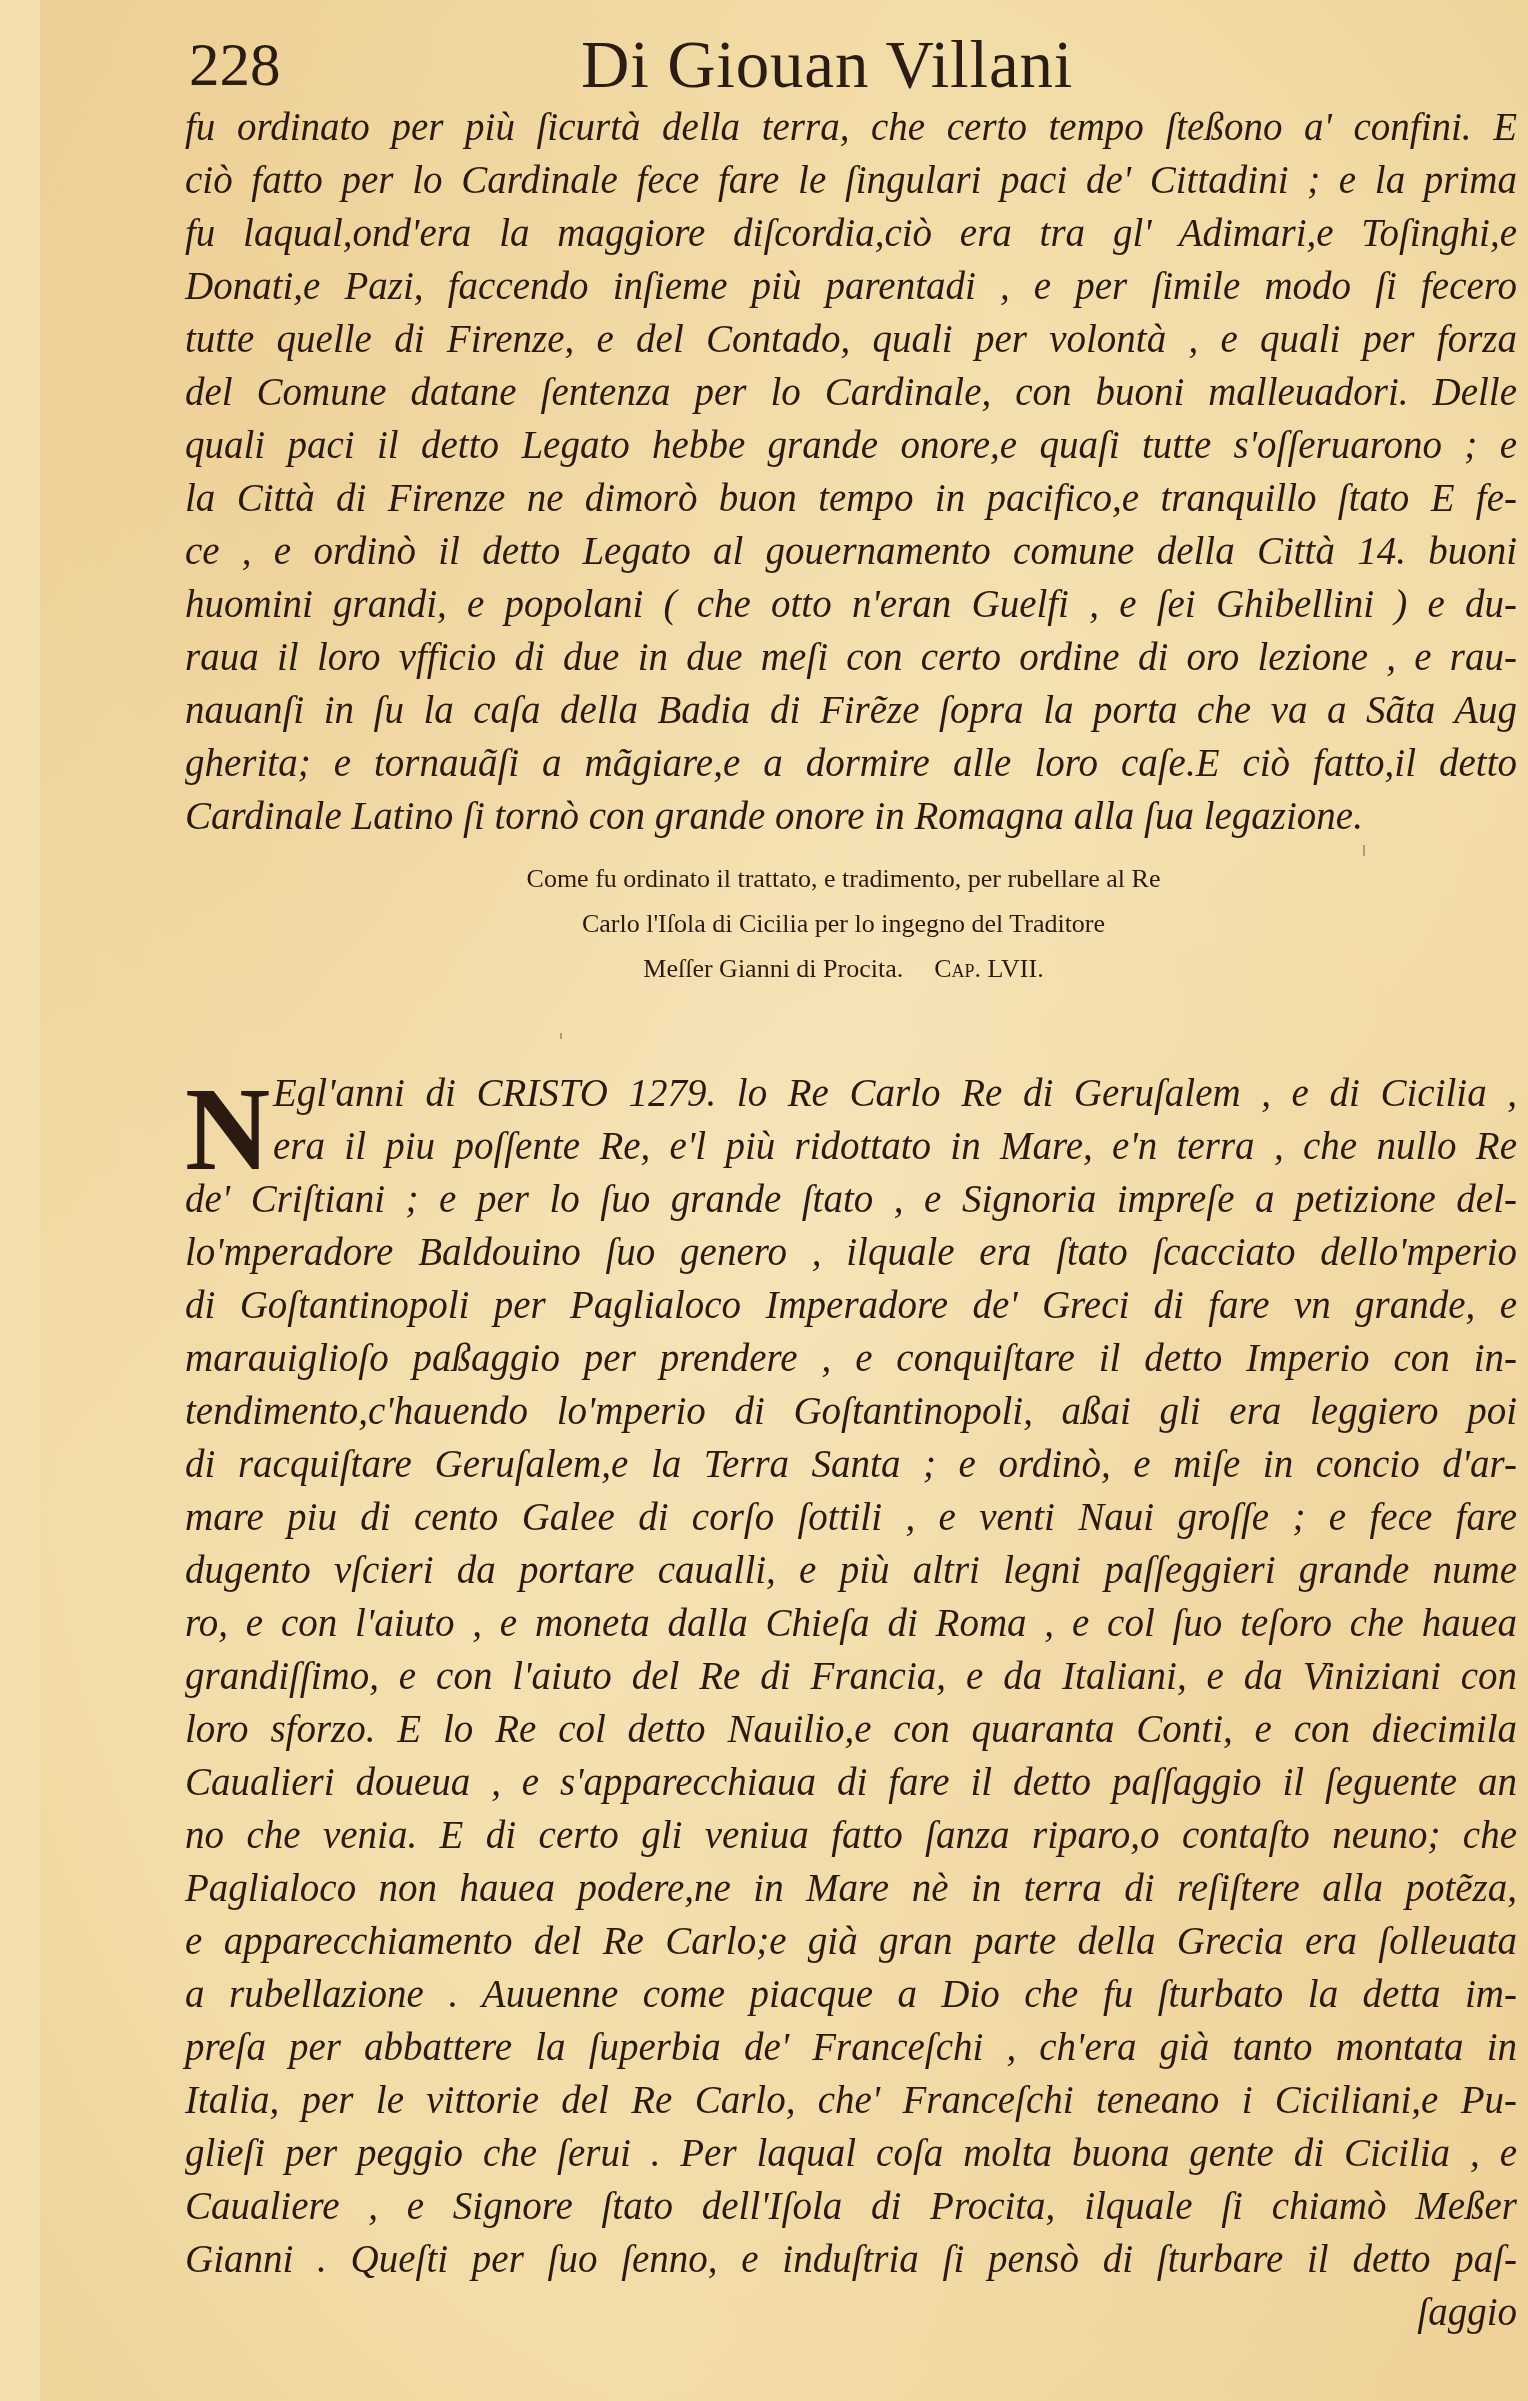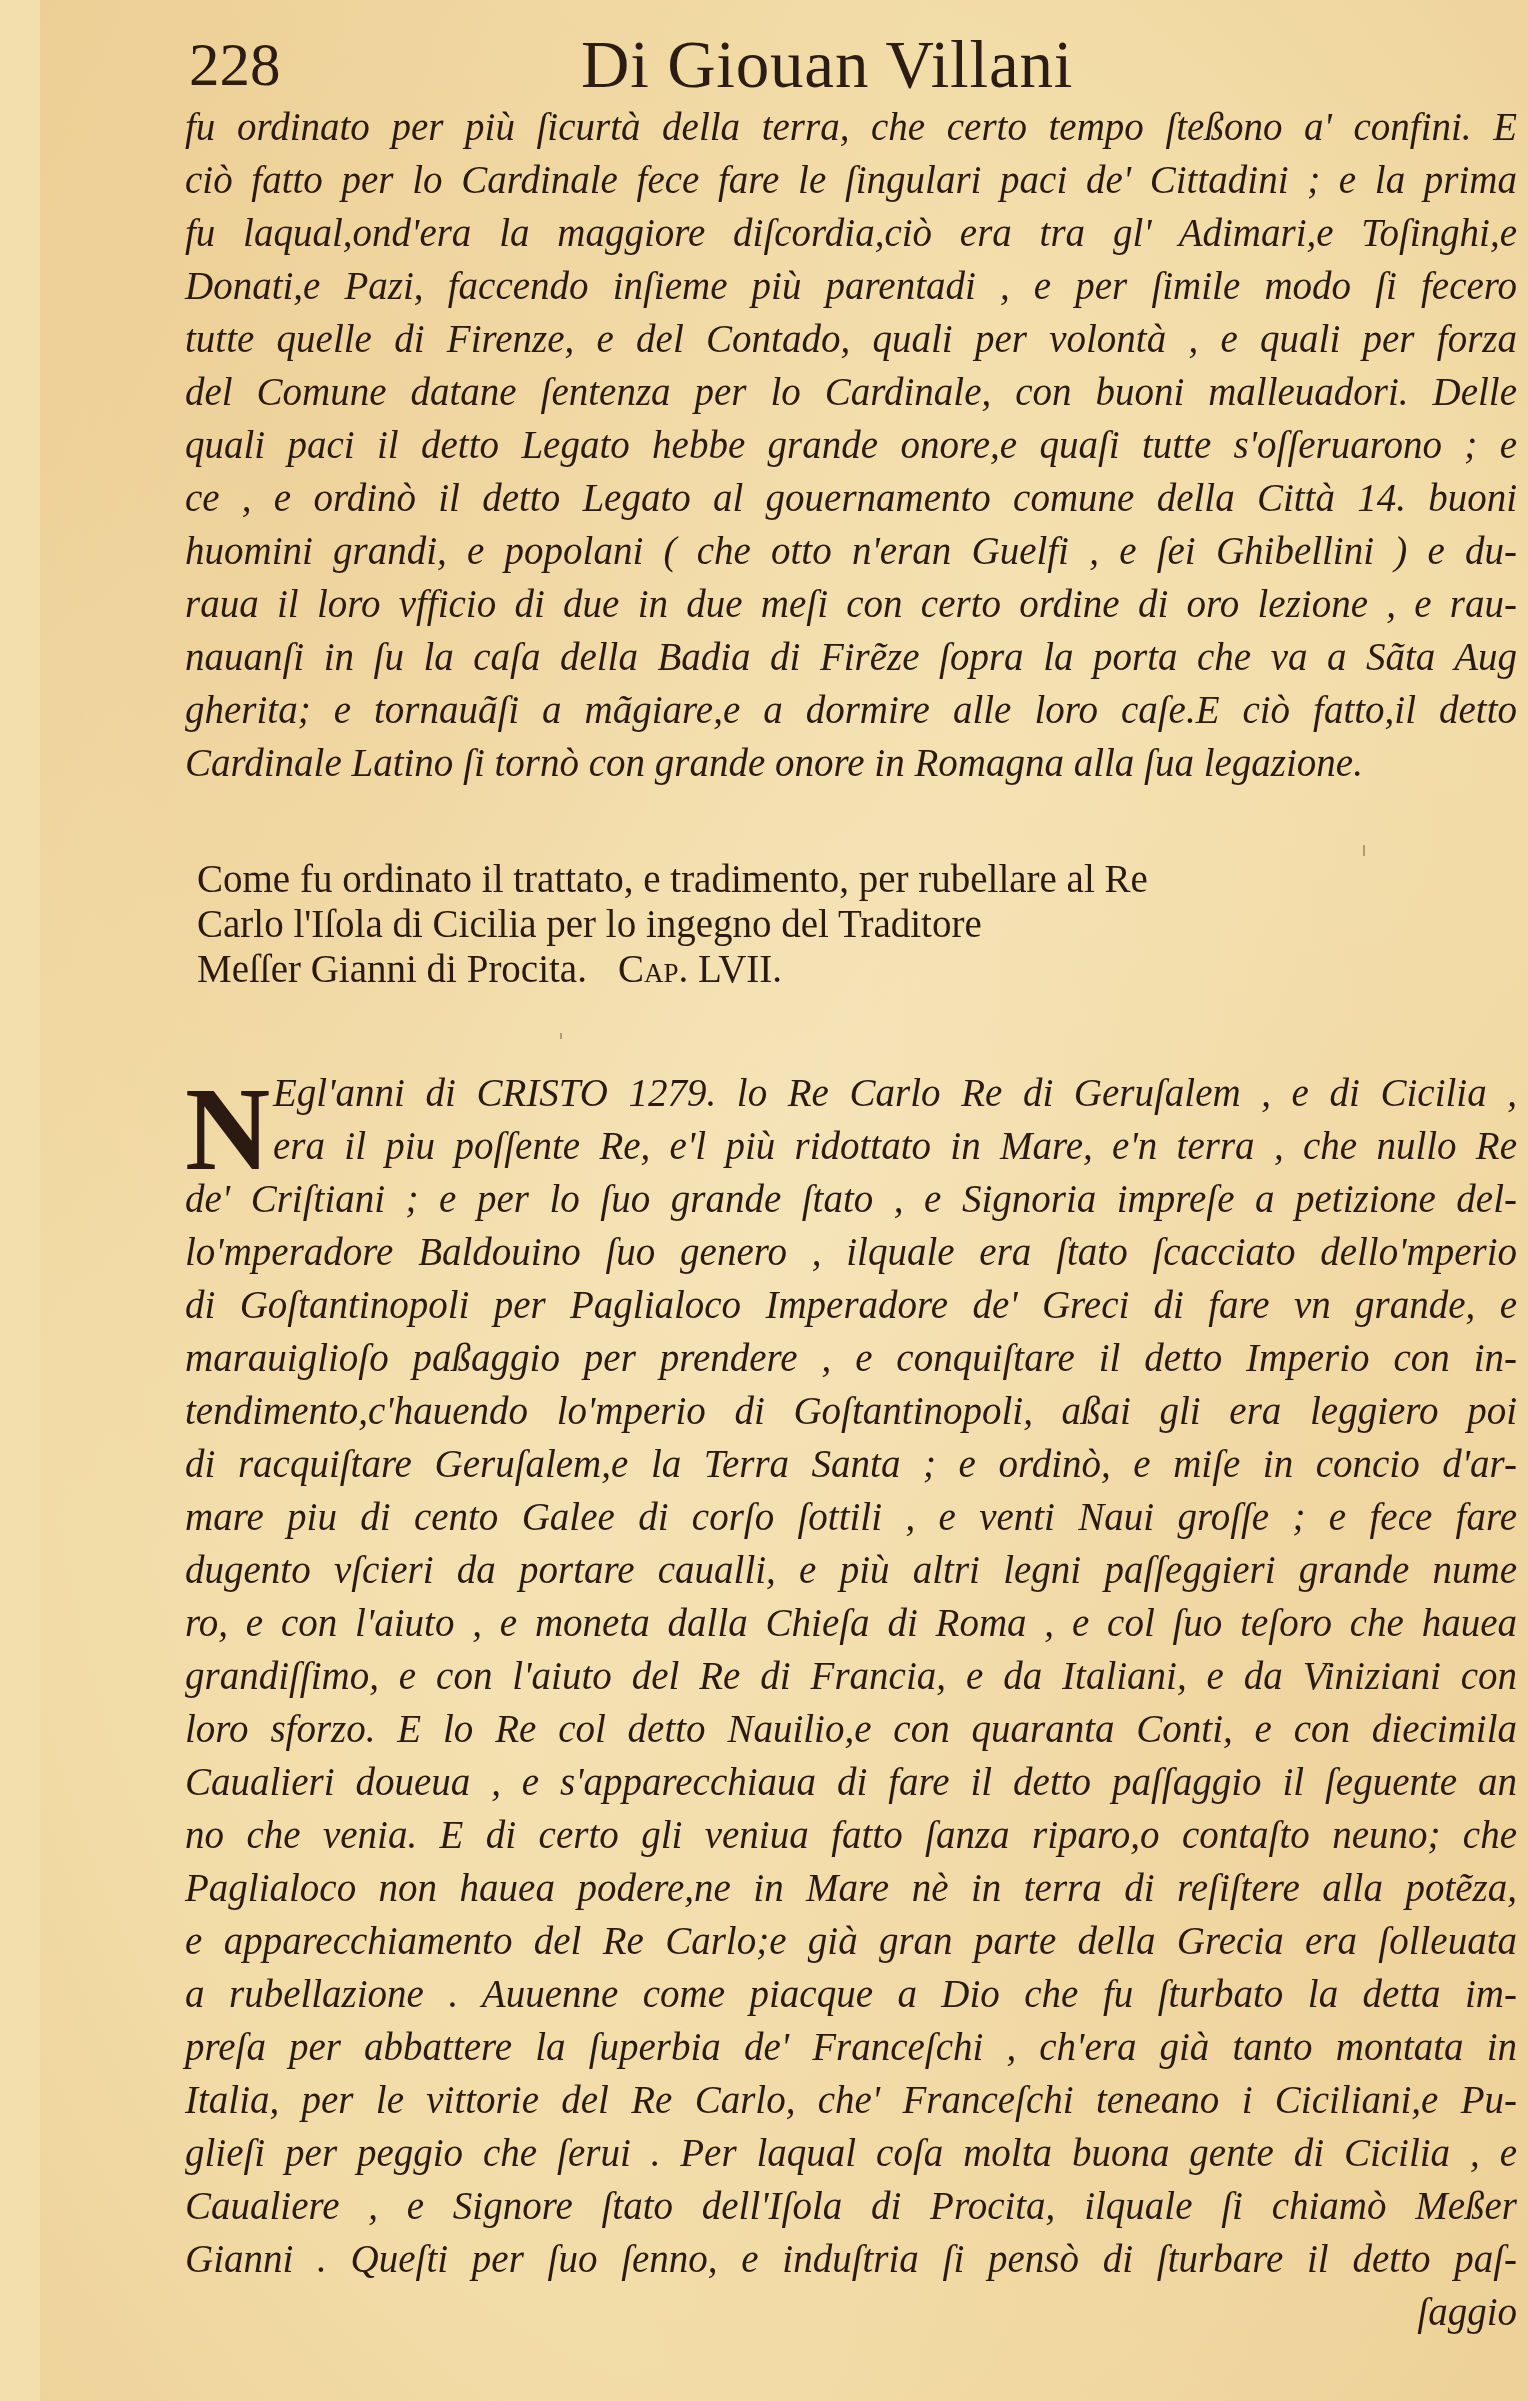"la Città di Firenze ne" span.line { html: none -> <span>la Città di Firenze ne dimorò buon tempo in pacifico,e tranquillo ſtato E fe-</span> }
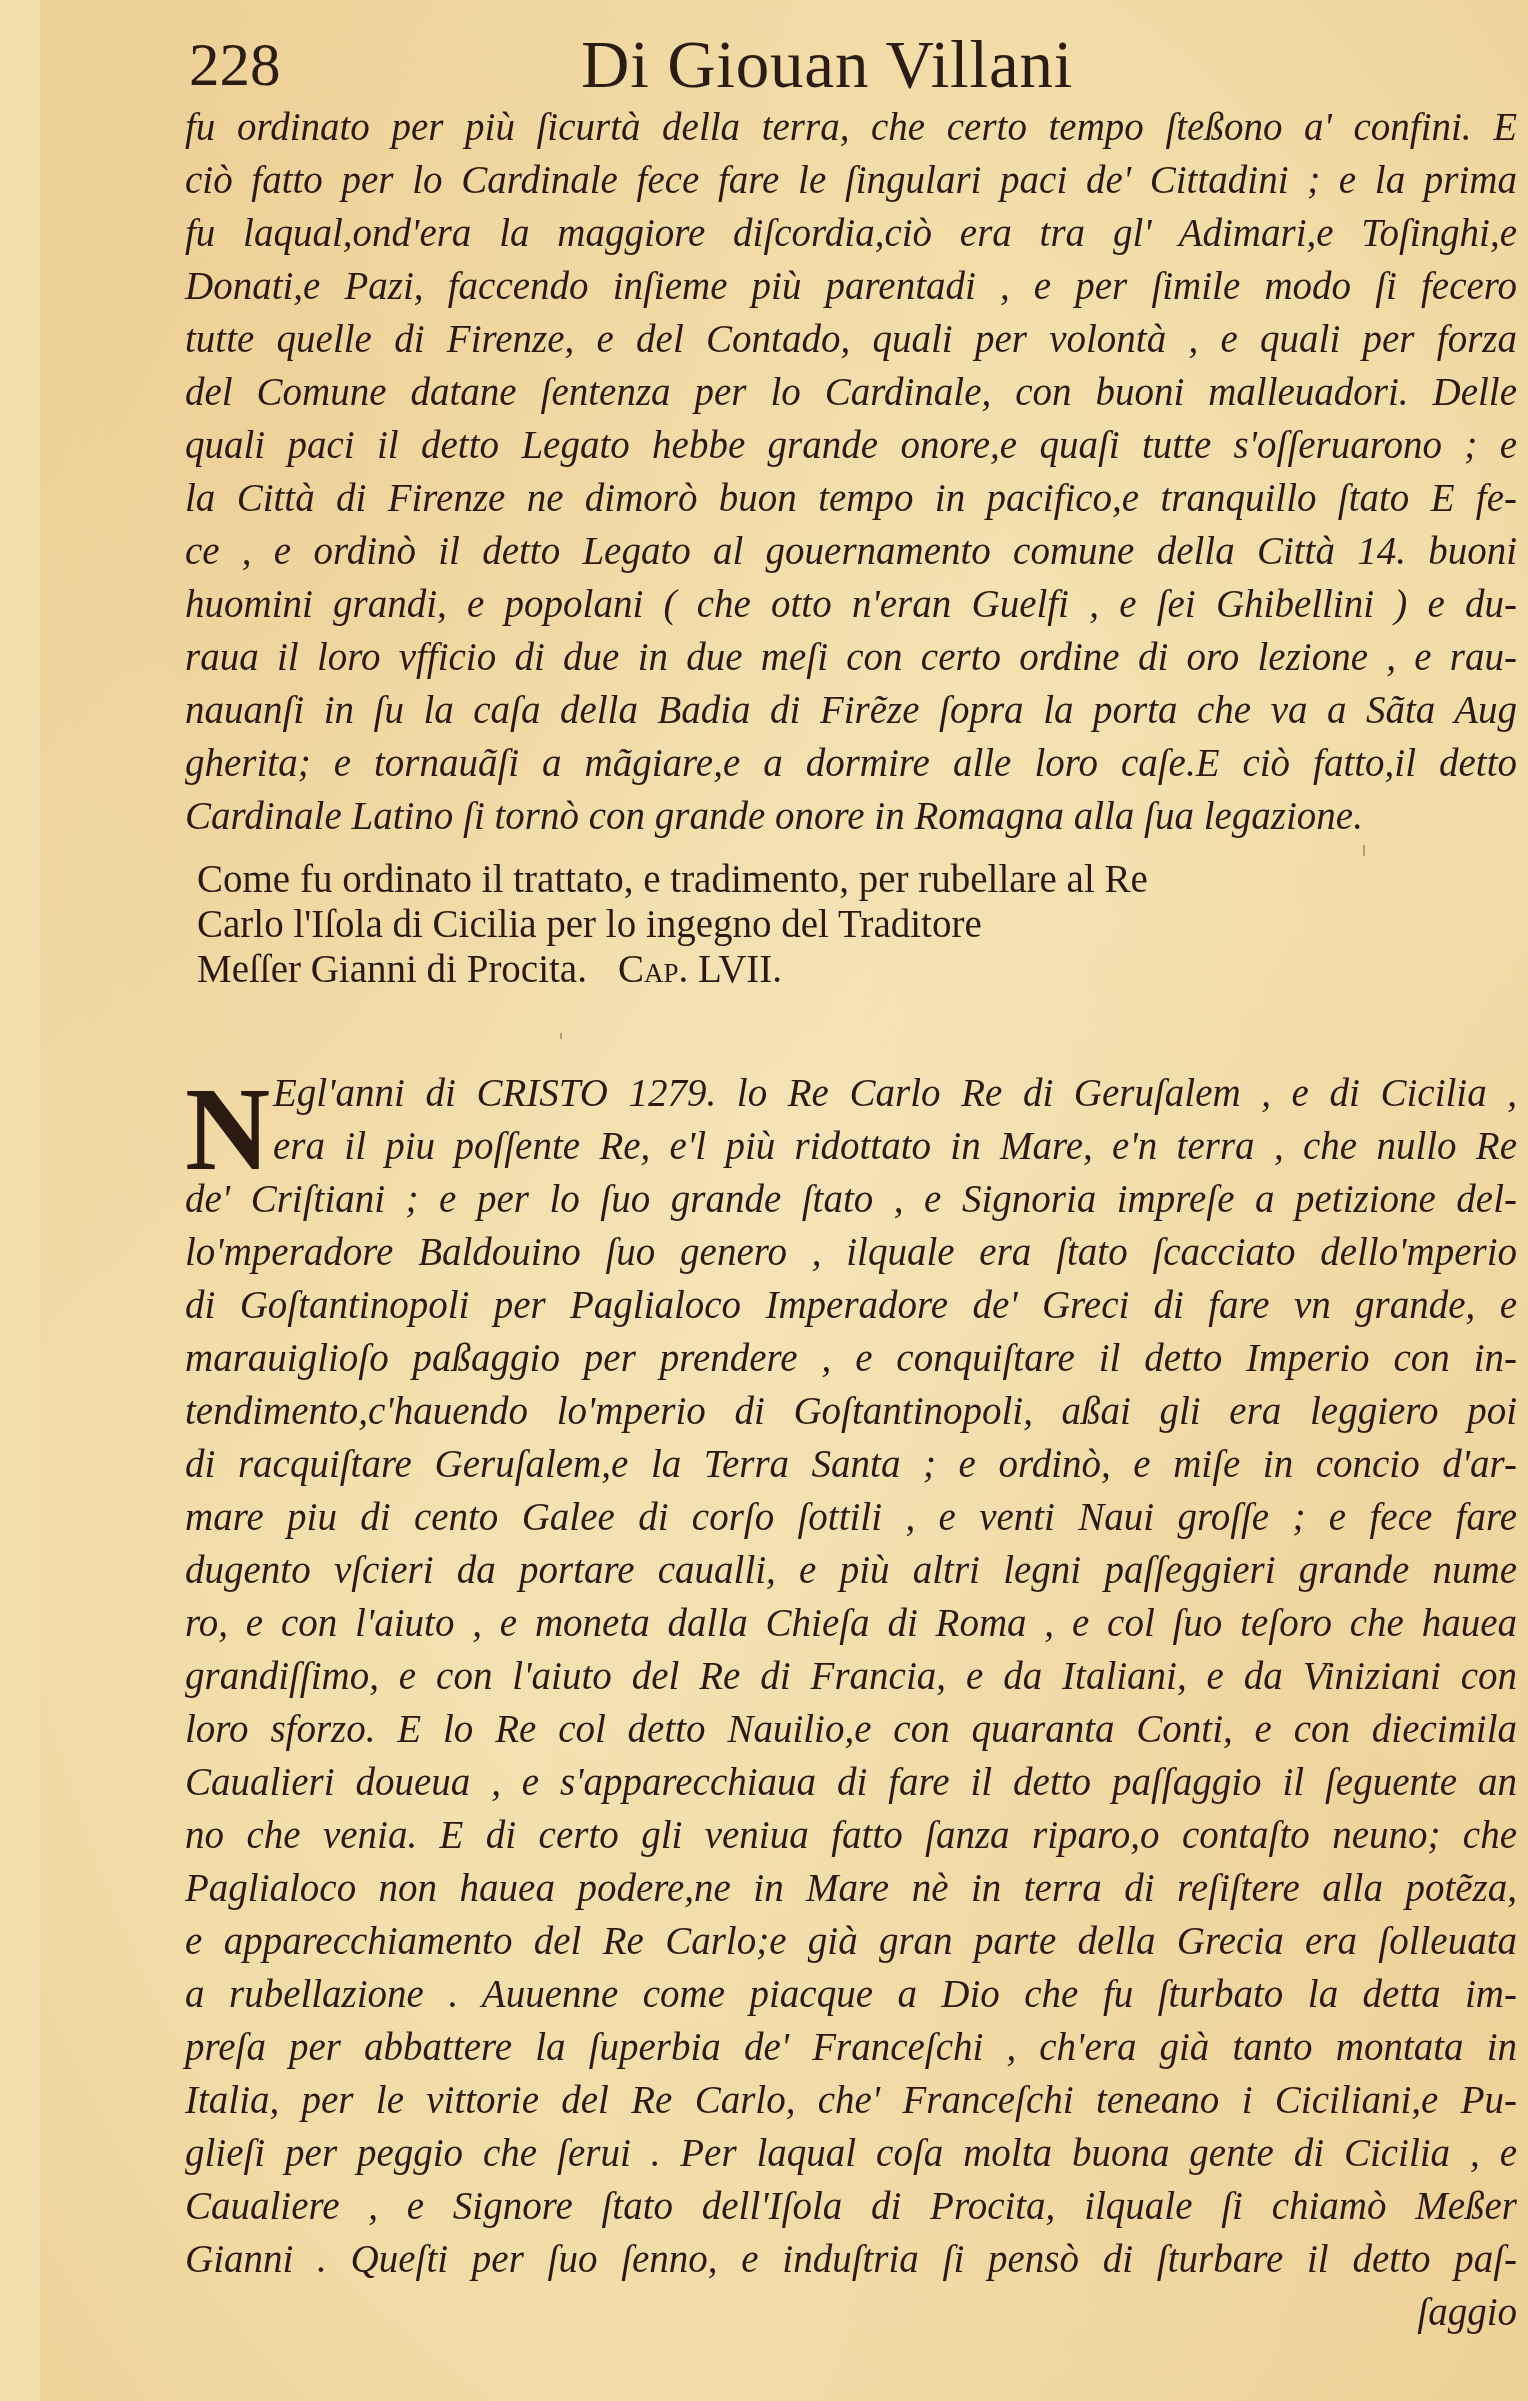"Come fu ordinato il trattato," .chapter-heading { font-size: 39px -> 26px; text-align: left -> center }
